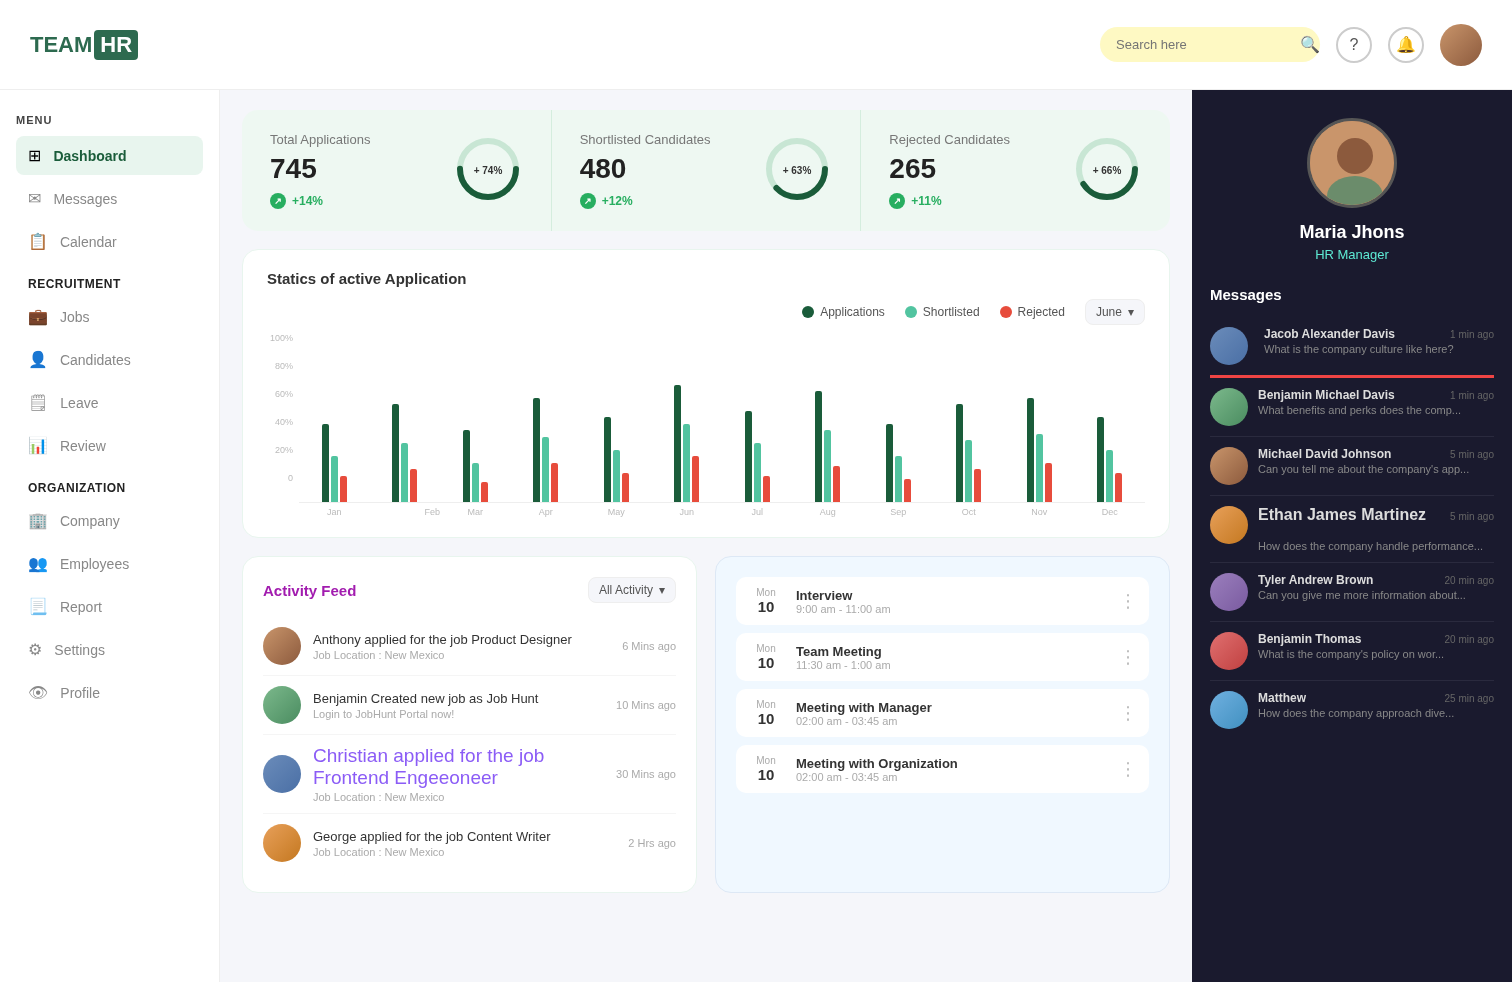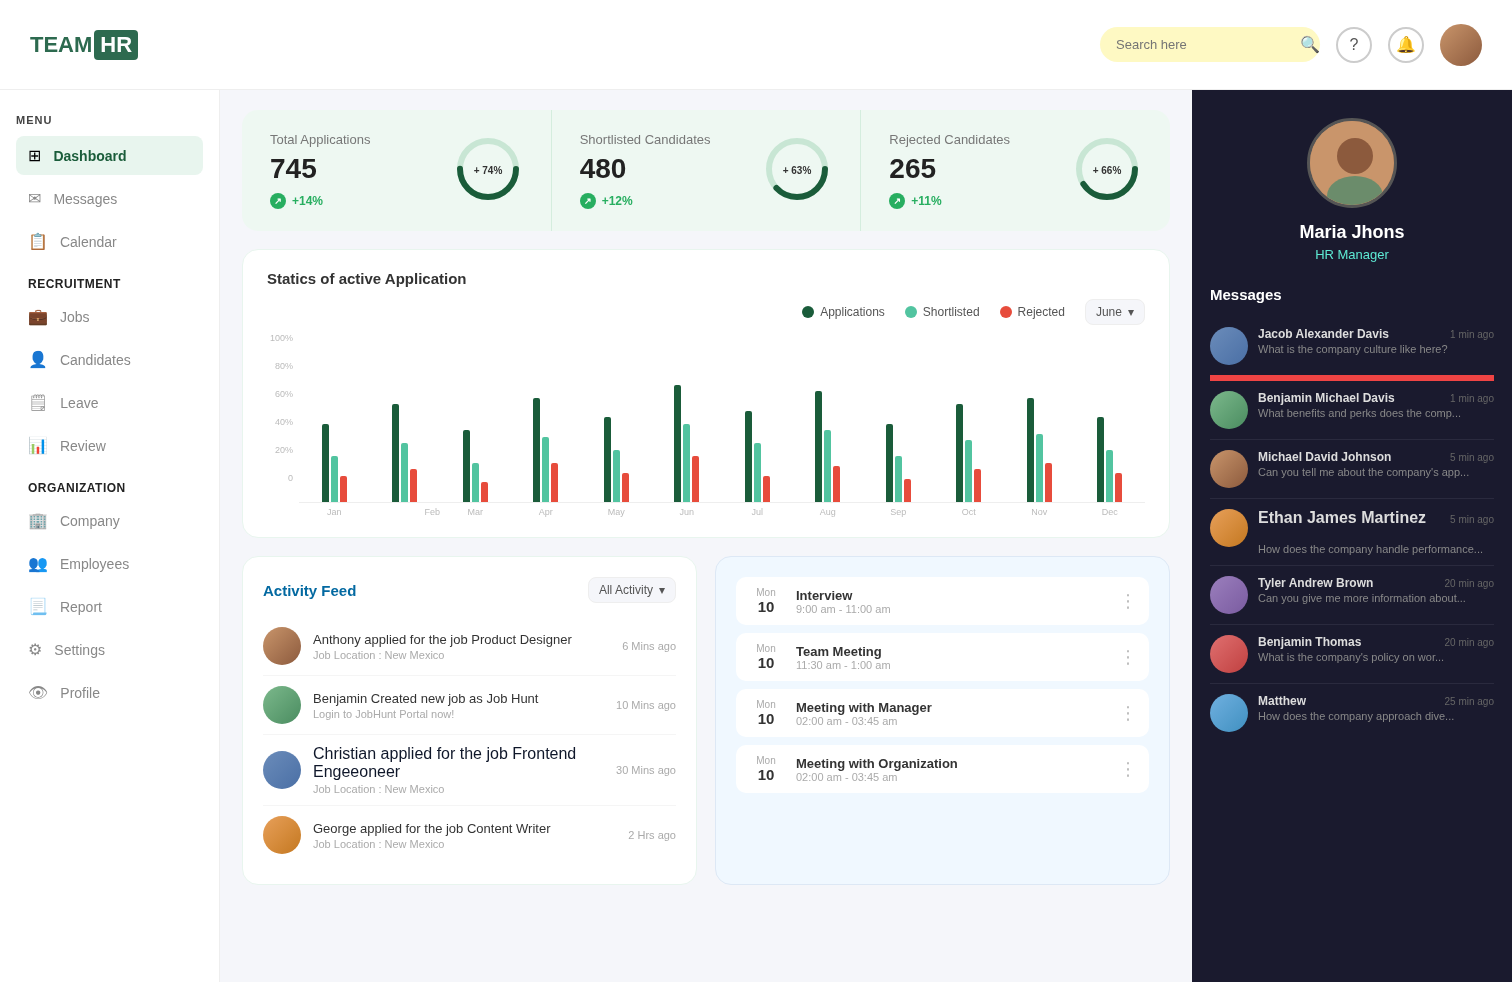"Jacob Alexander Davis" div { border-bottom: 6px solid #ef4444 -> 3px solid #ef4444; gap: 10px -> 16px }
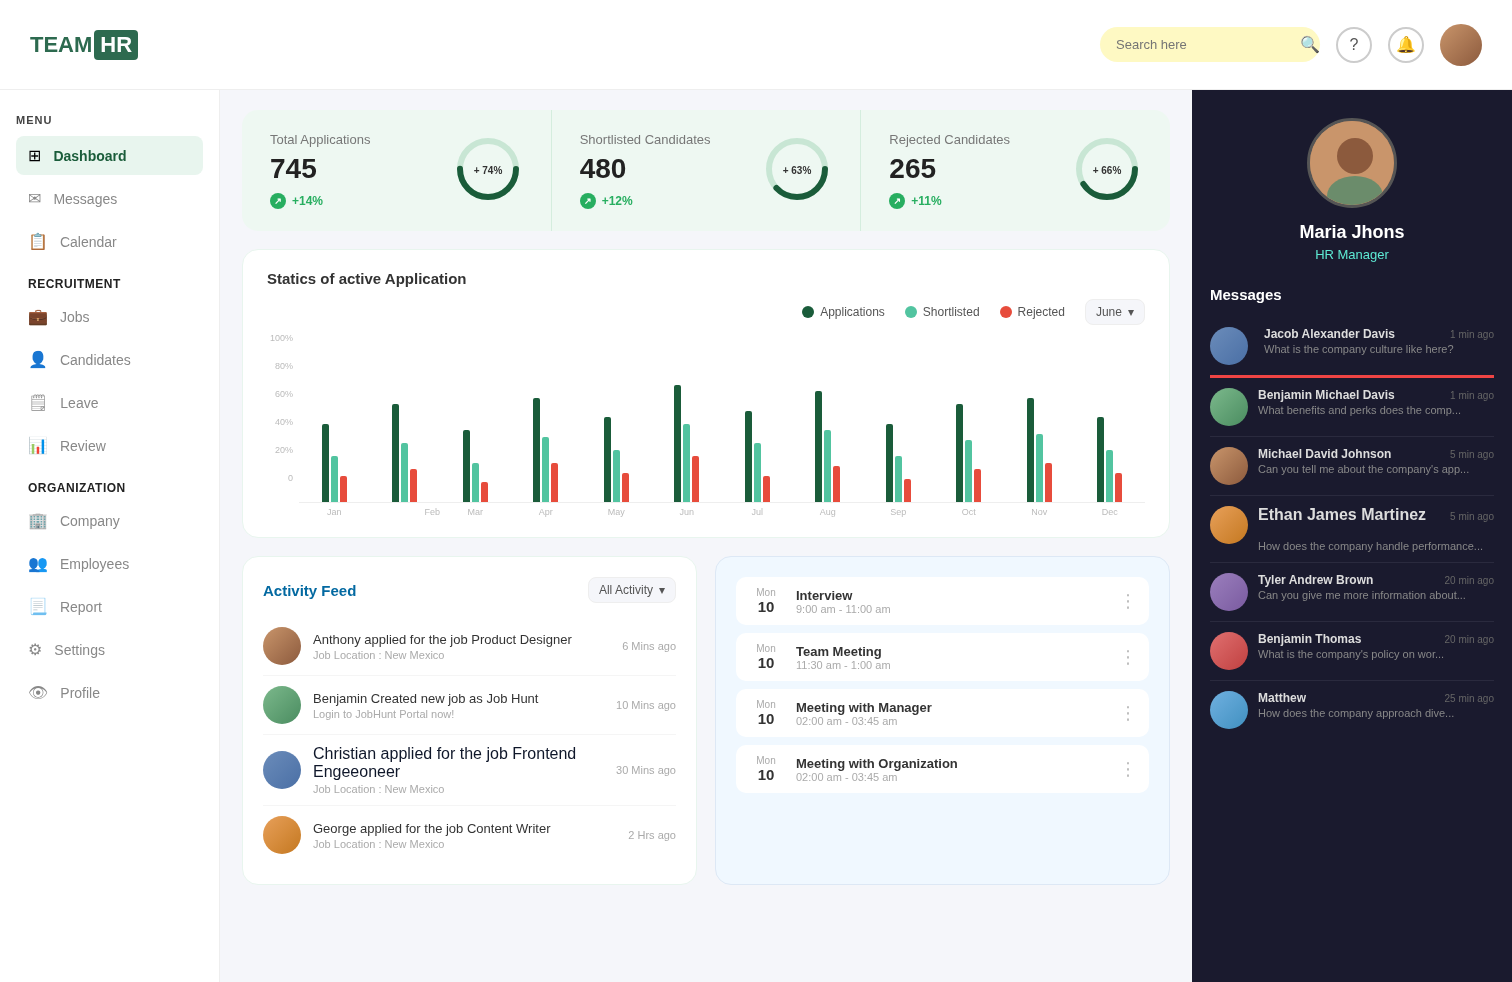"Activity Feed" span { color: #0369a1 -> #a21caf }
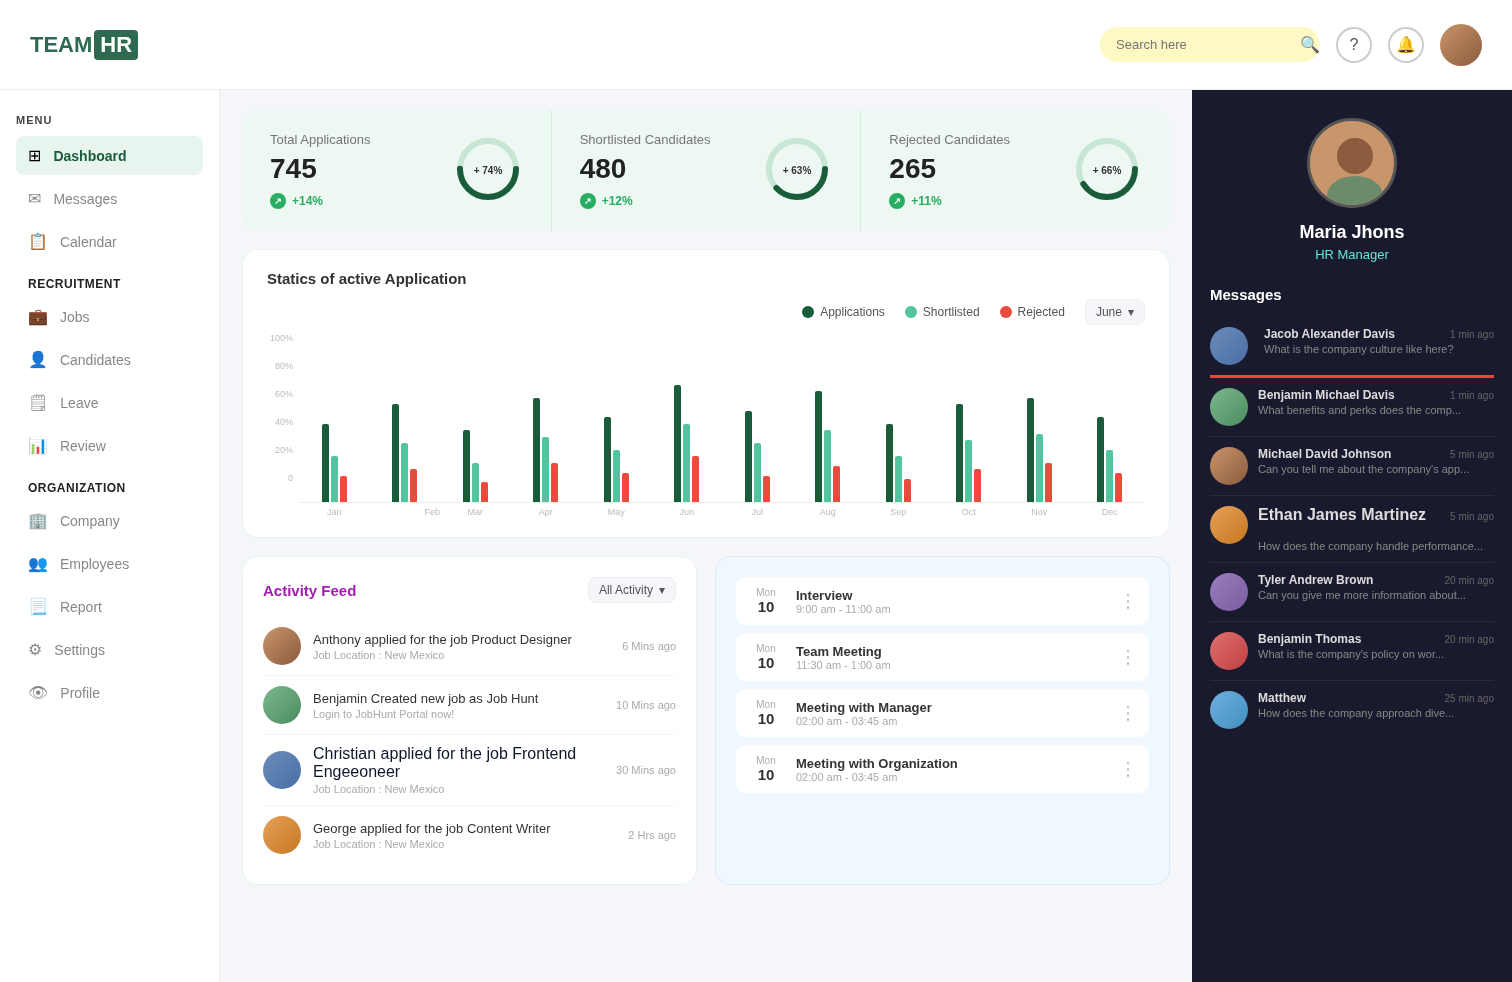"Christian applied for the job" div { color: #0f172a -> #8b5cf6; font-size: 16px -> 19px }
